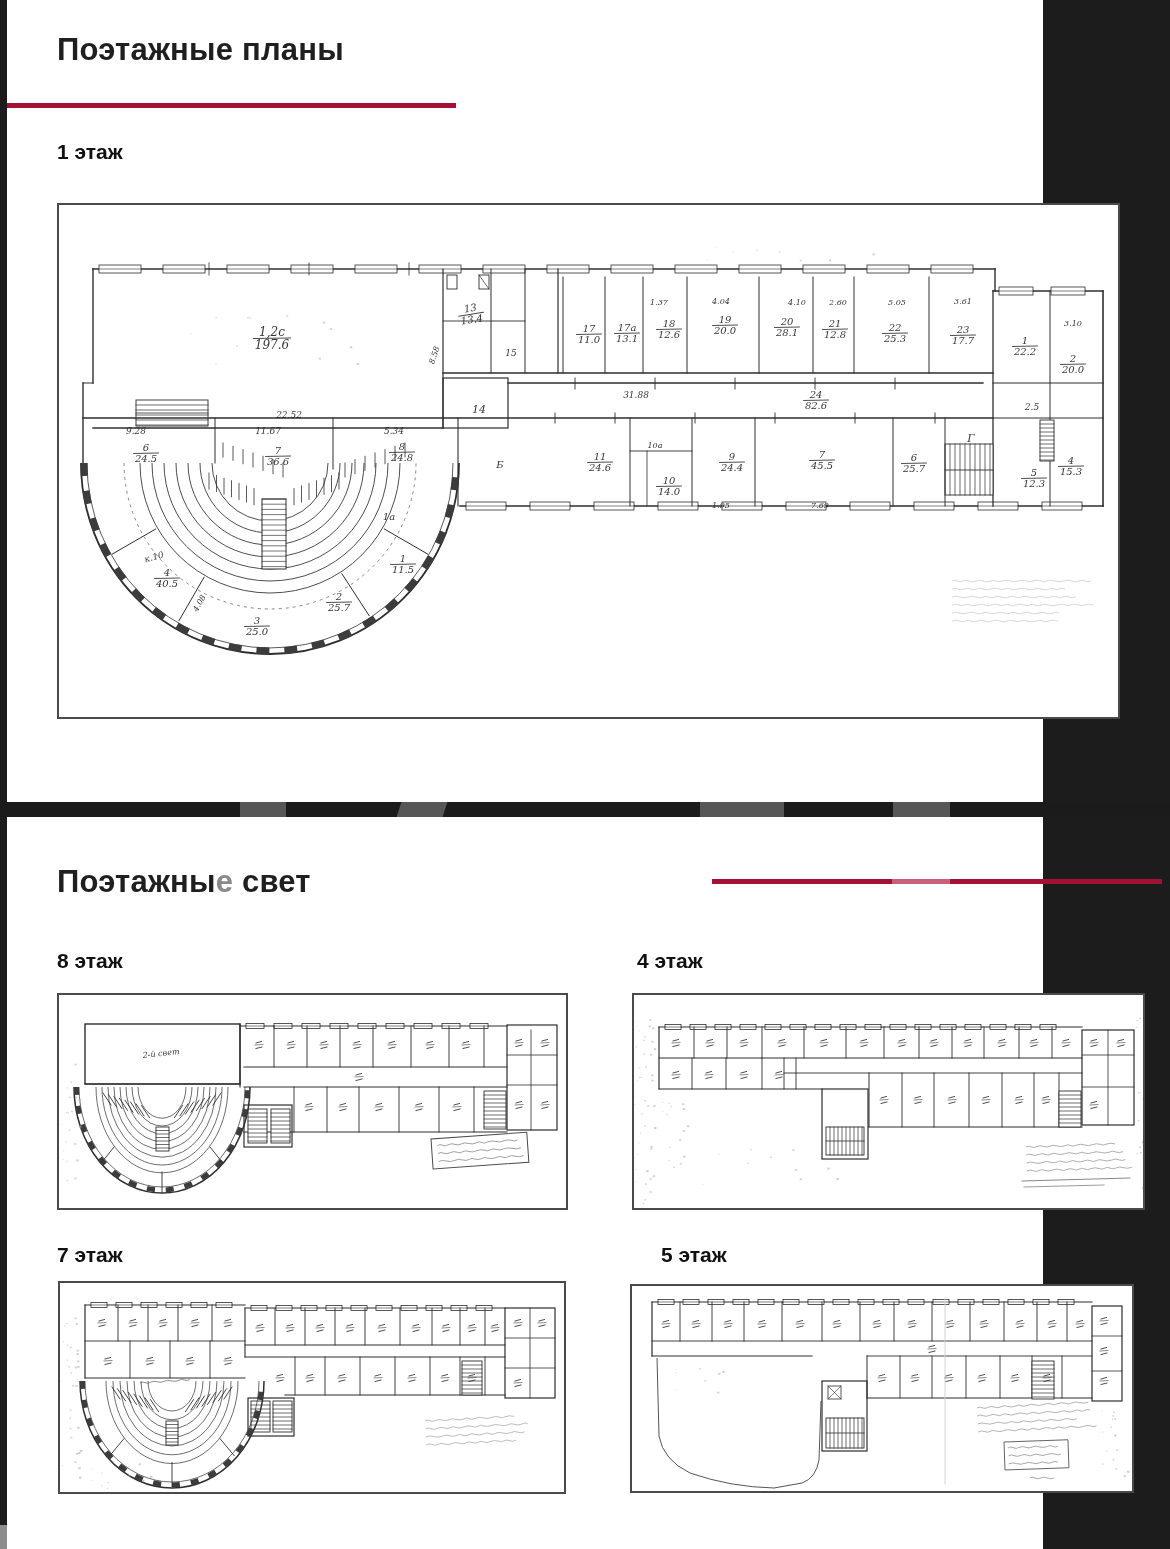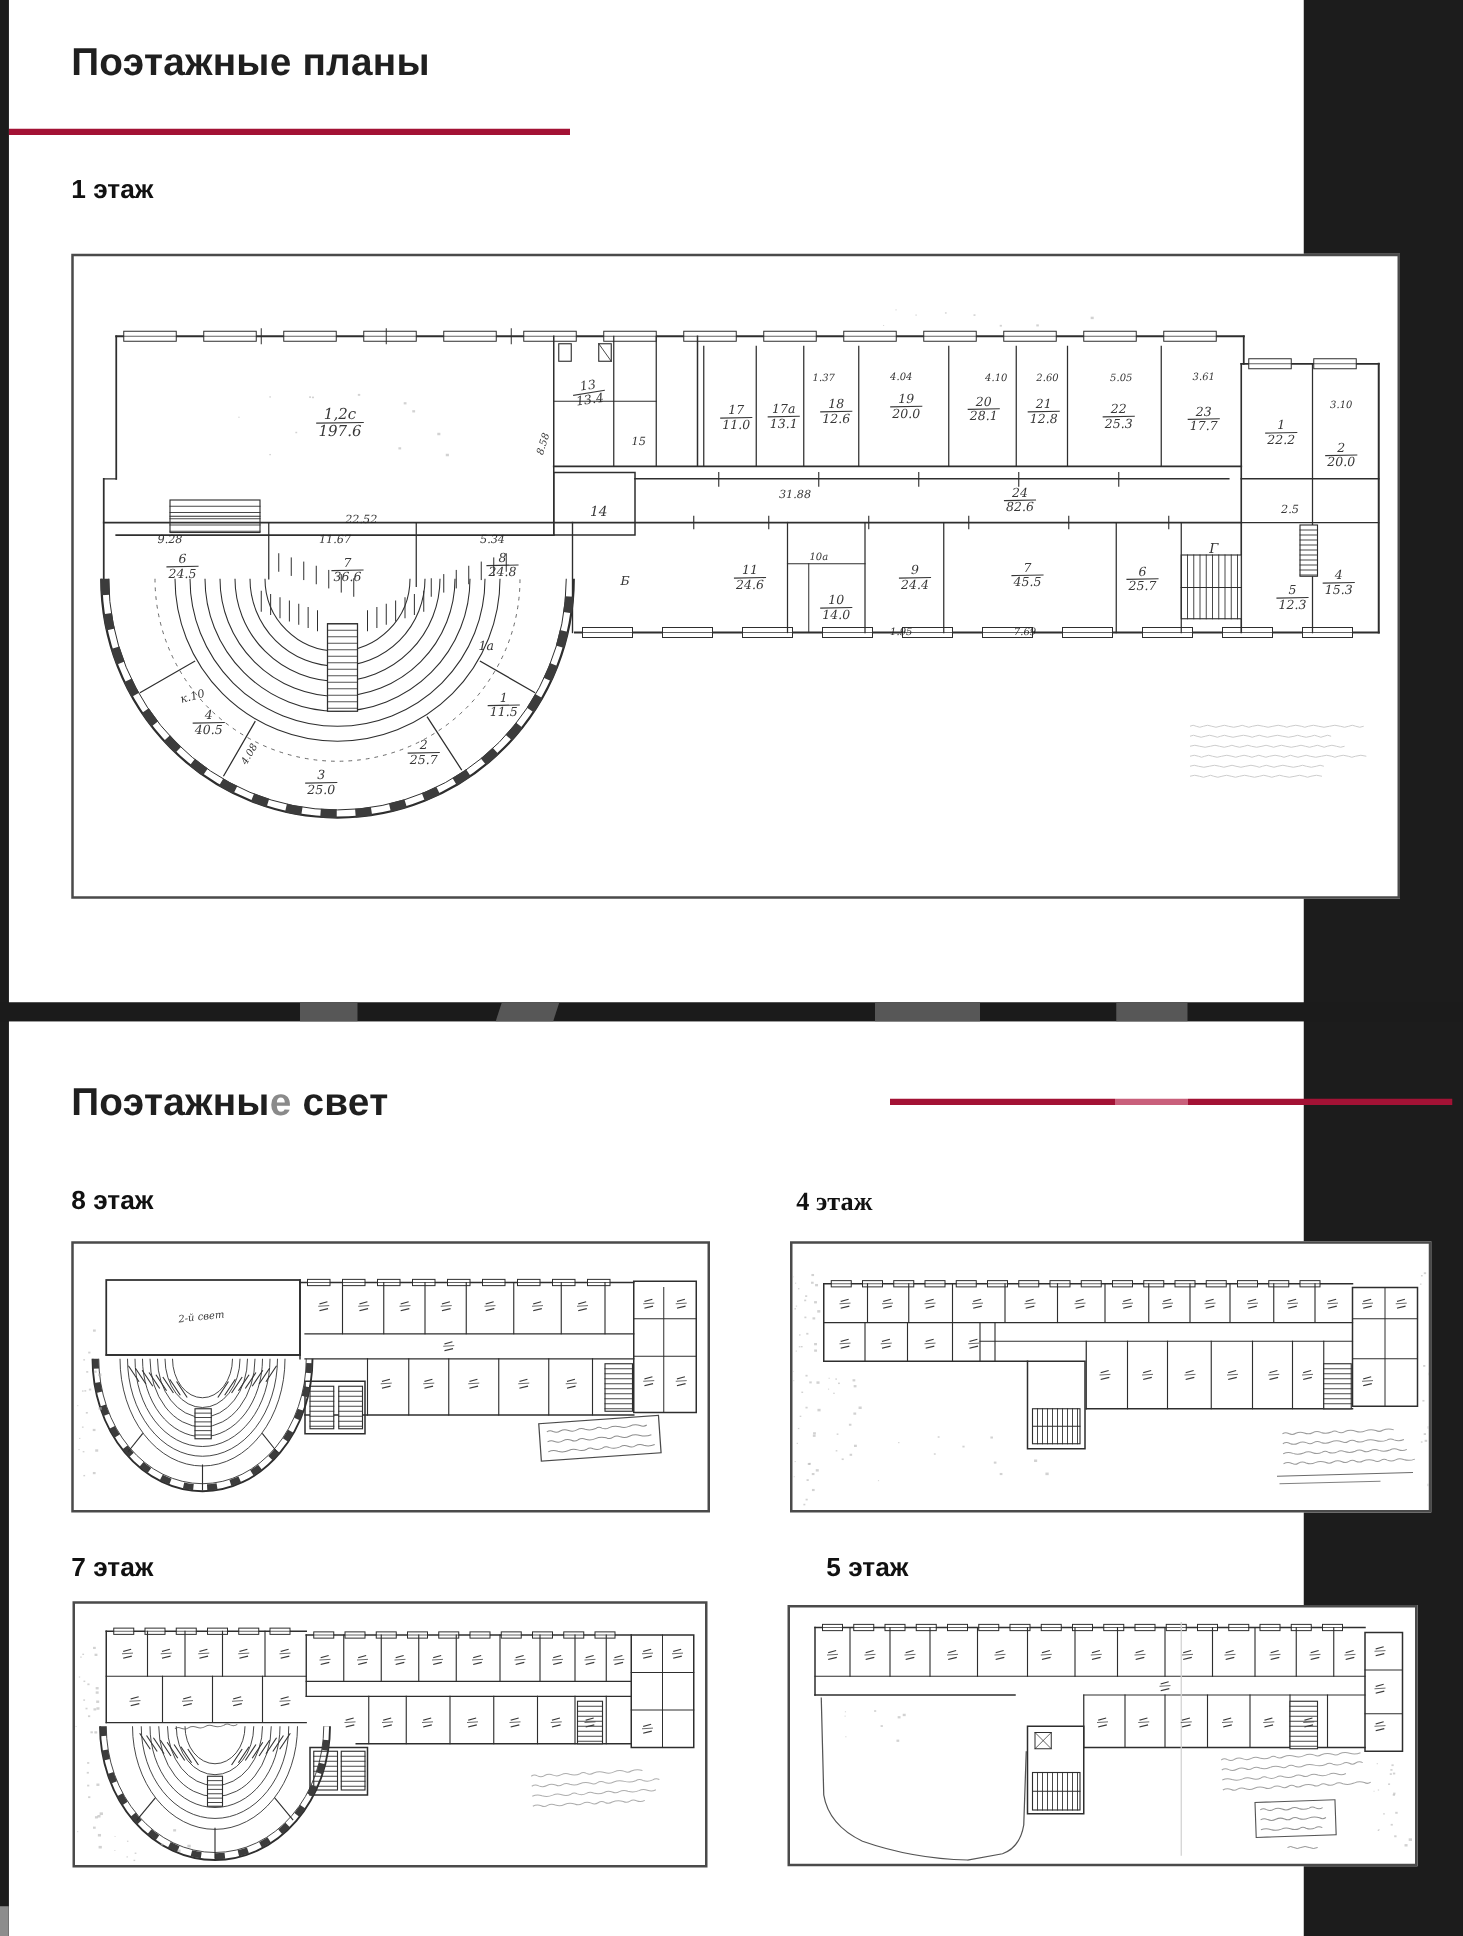"4 этаж" div.floor-label { font-family: Liberation Serif, serif -> none }
